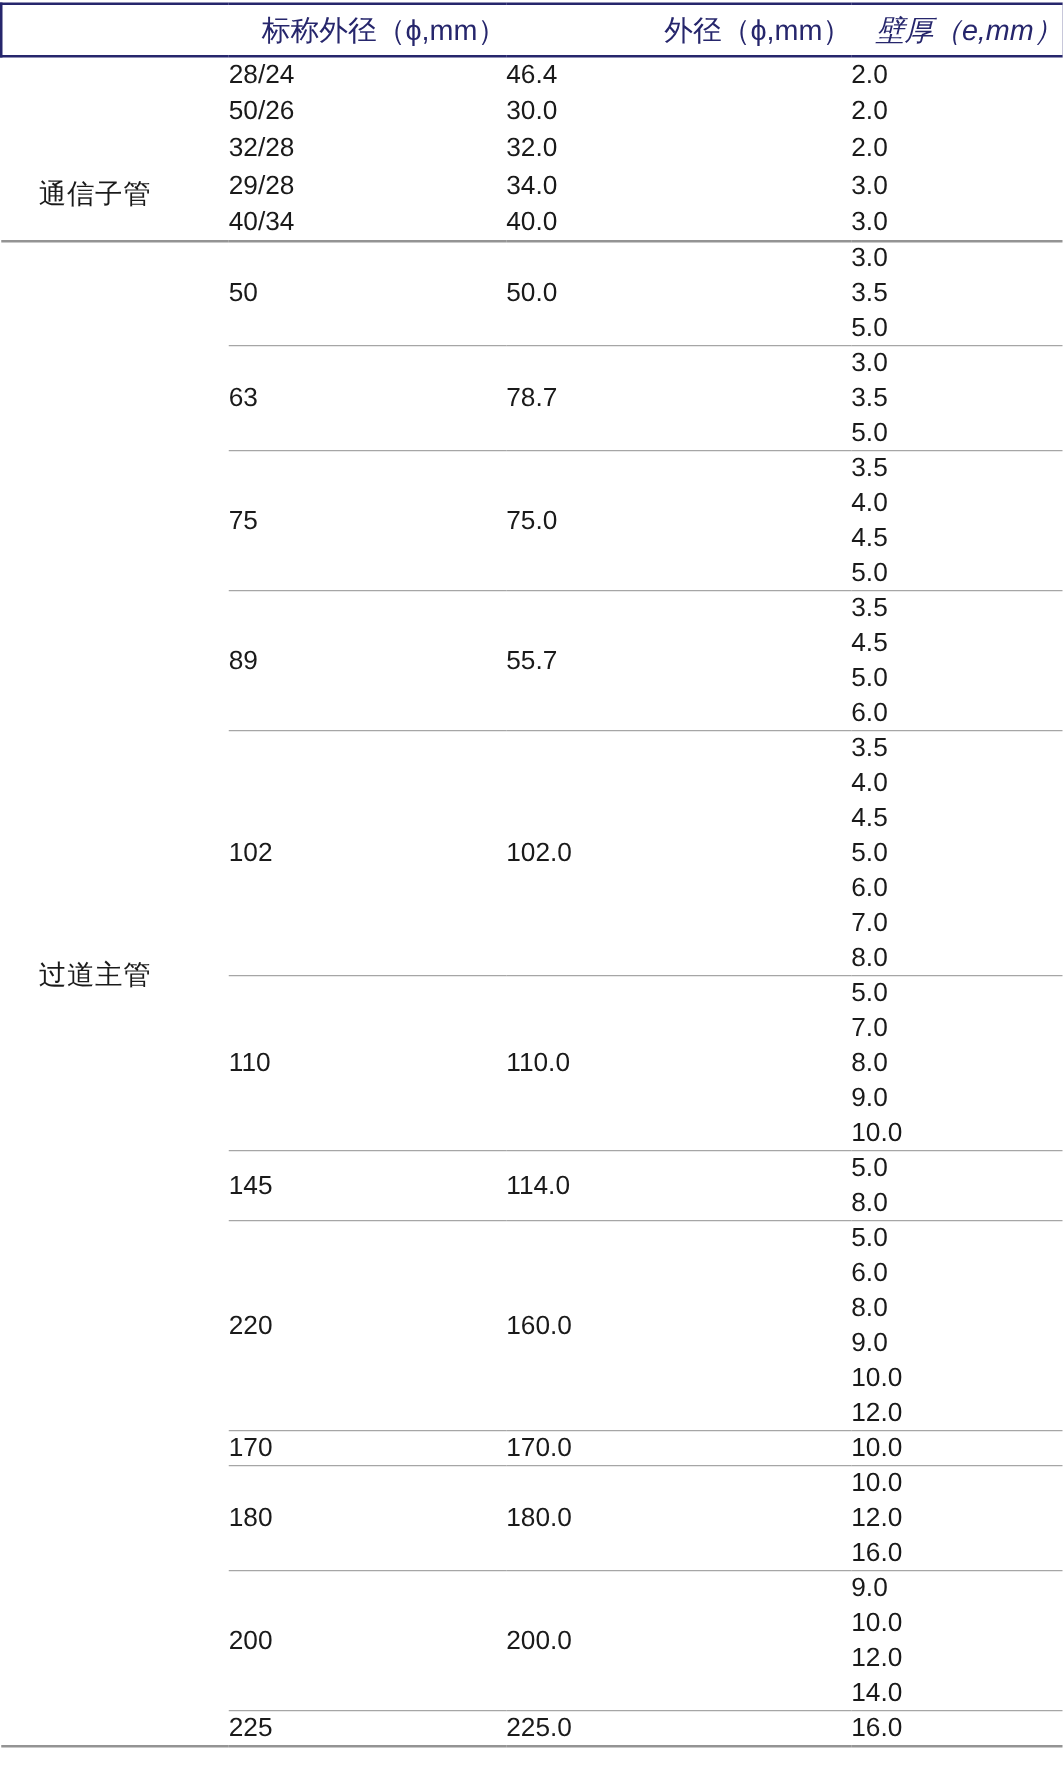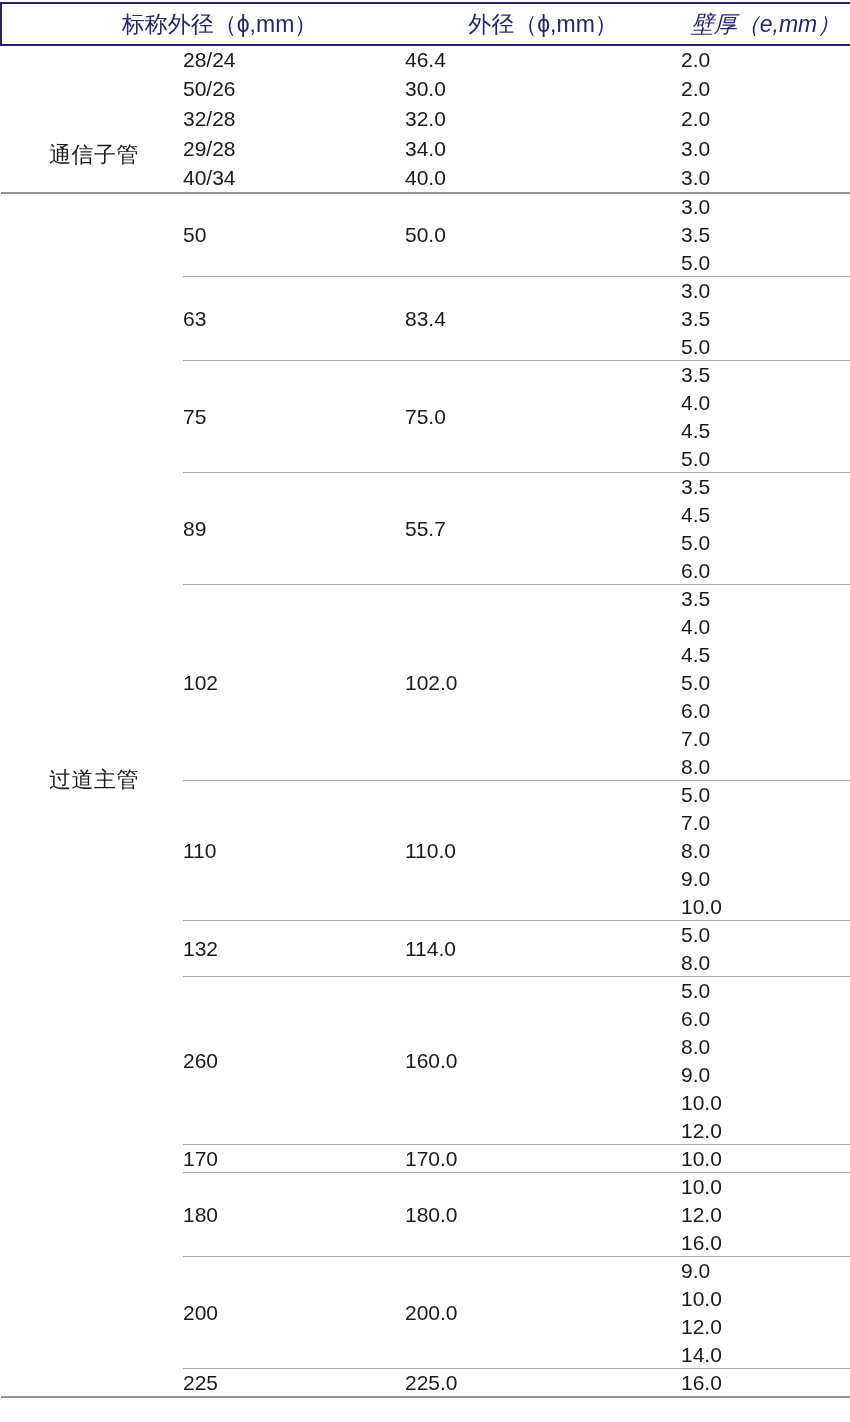"标称外径（ϕ,mm）" thead th { text-align: center -> right }
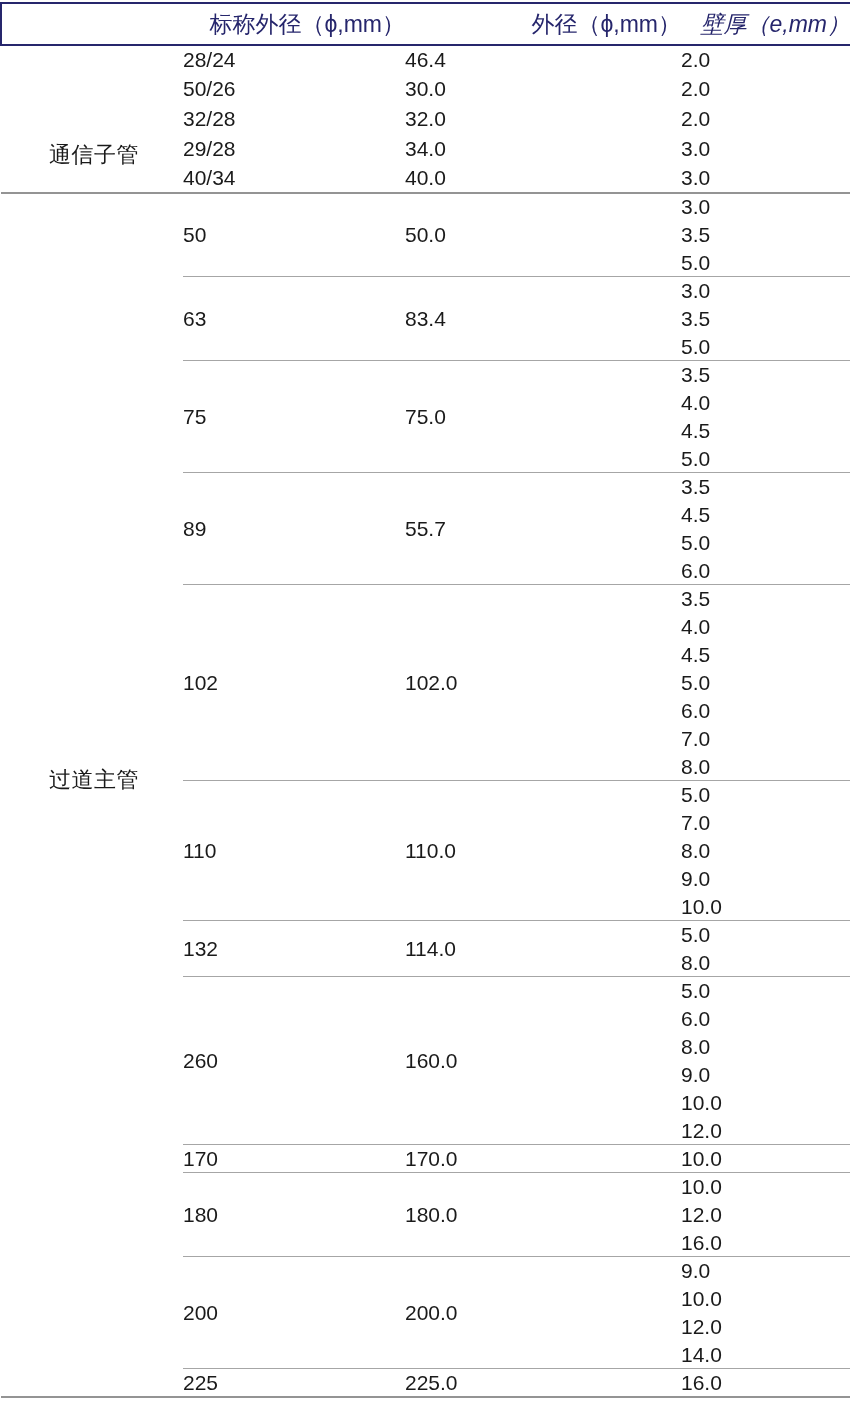"通信子管" td.group-cell { padding-left: 48px -> 30px }
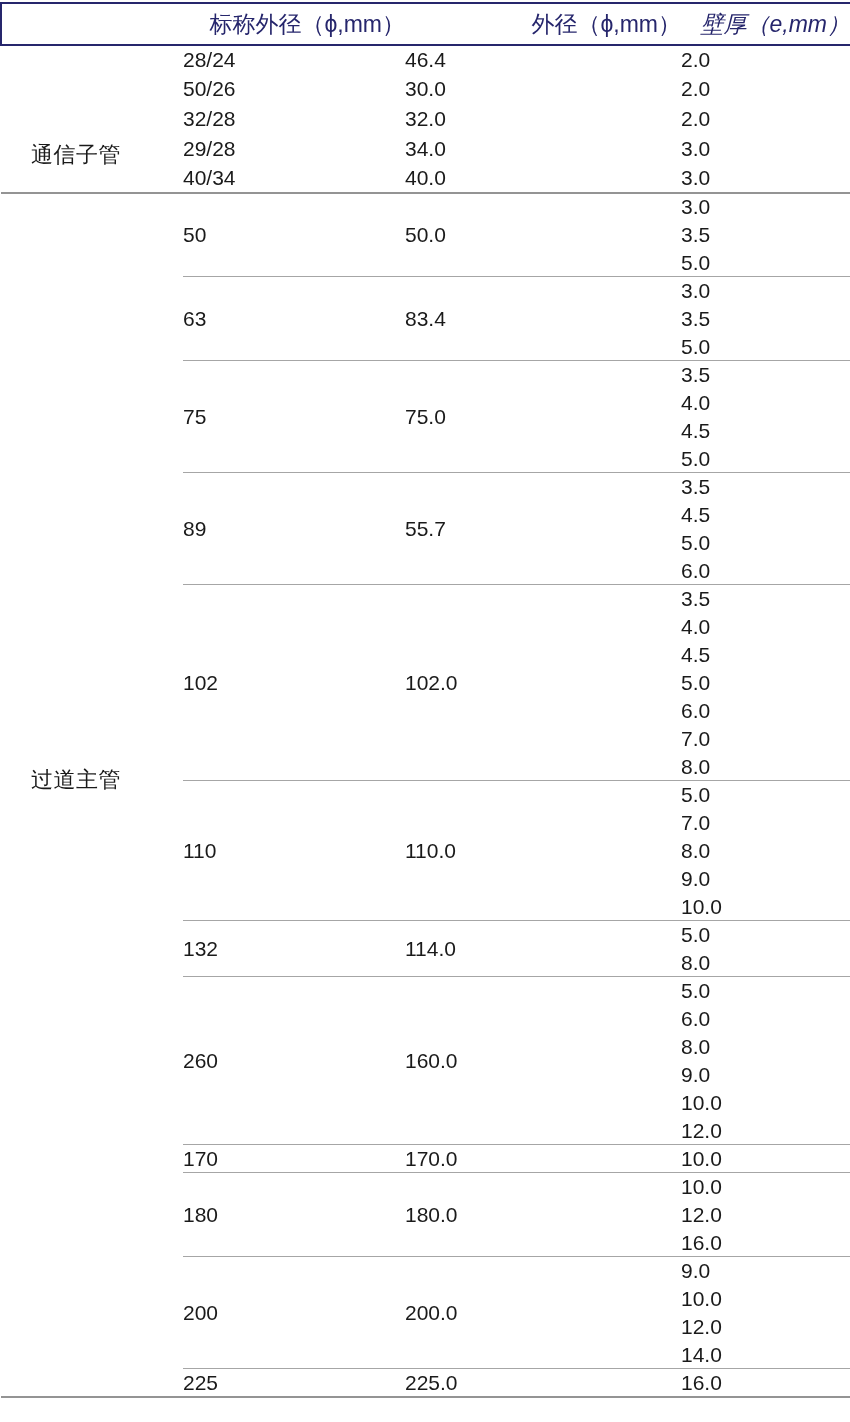"83.4" td.sub-sep { text: 83.4 -> 78.7 }
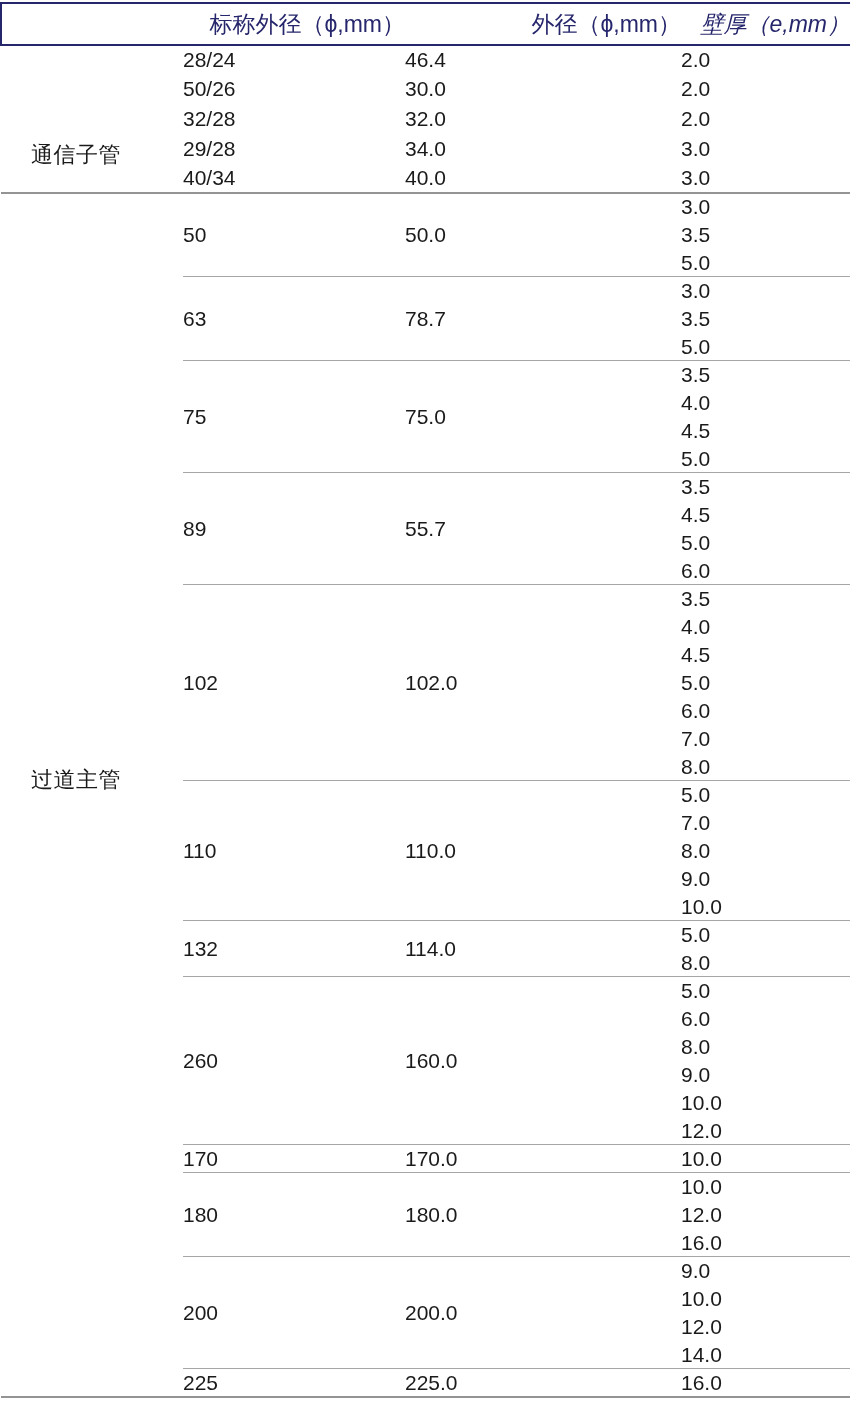"132" td.sub-sep { text: 132 -> 145 }
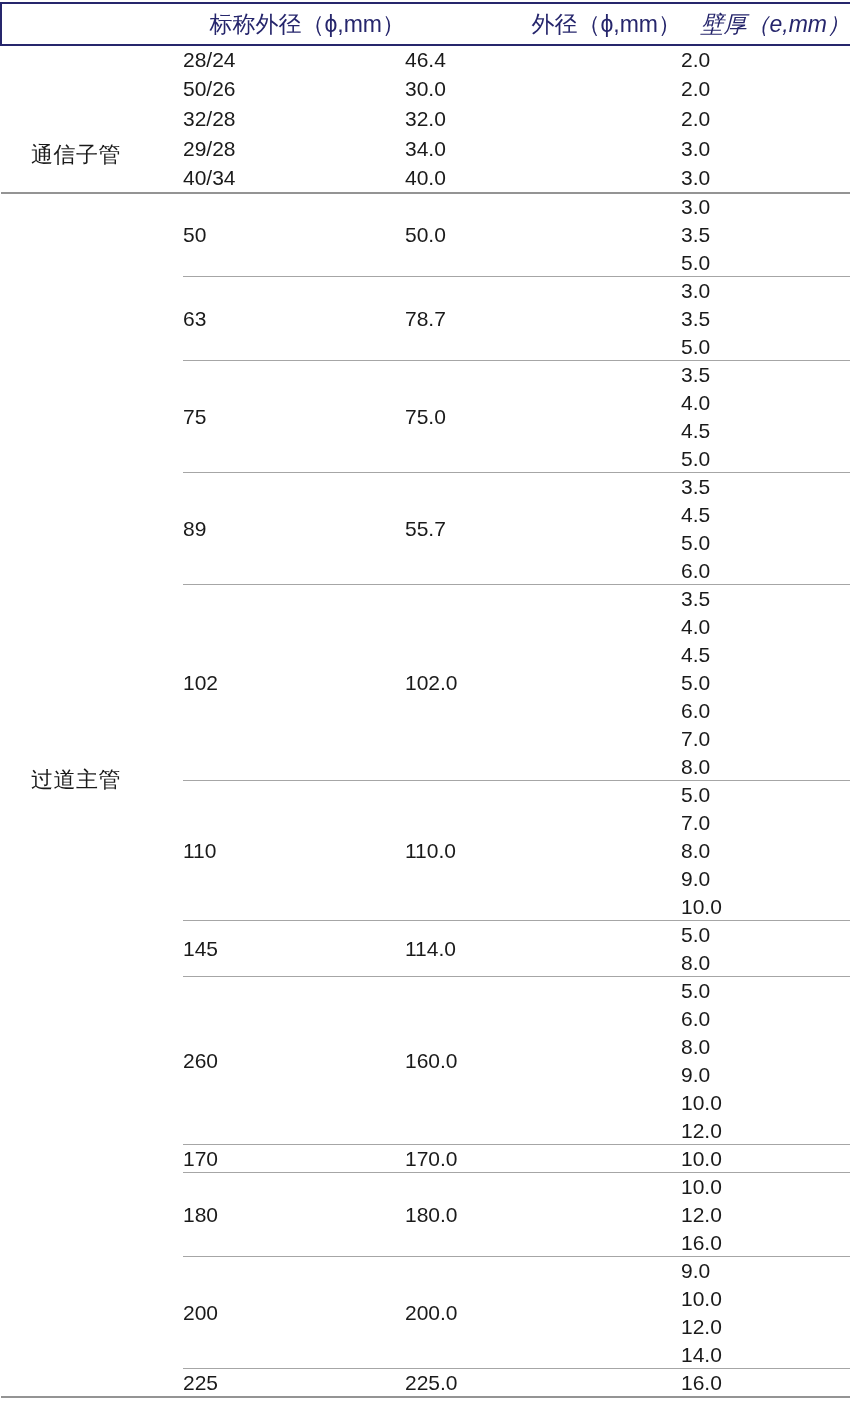"260" td.sub-sep { text: 260 -> 220 }
